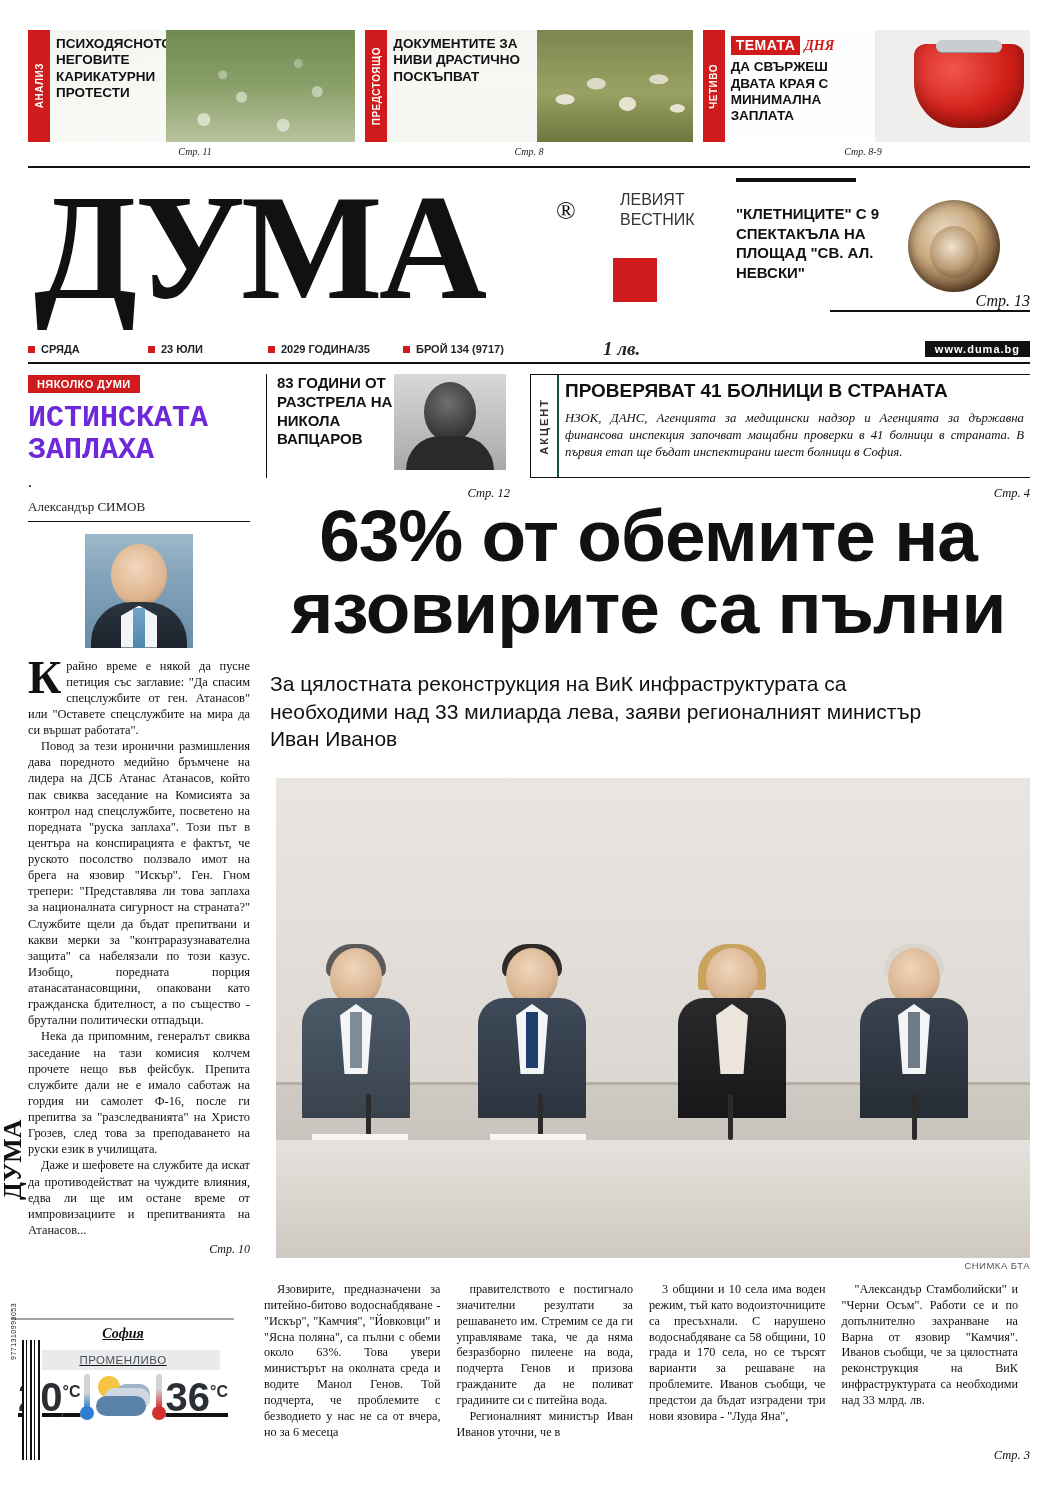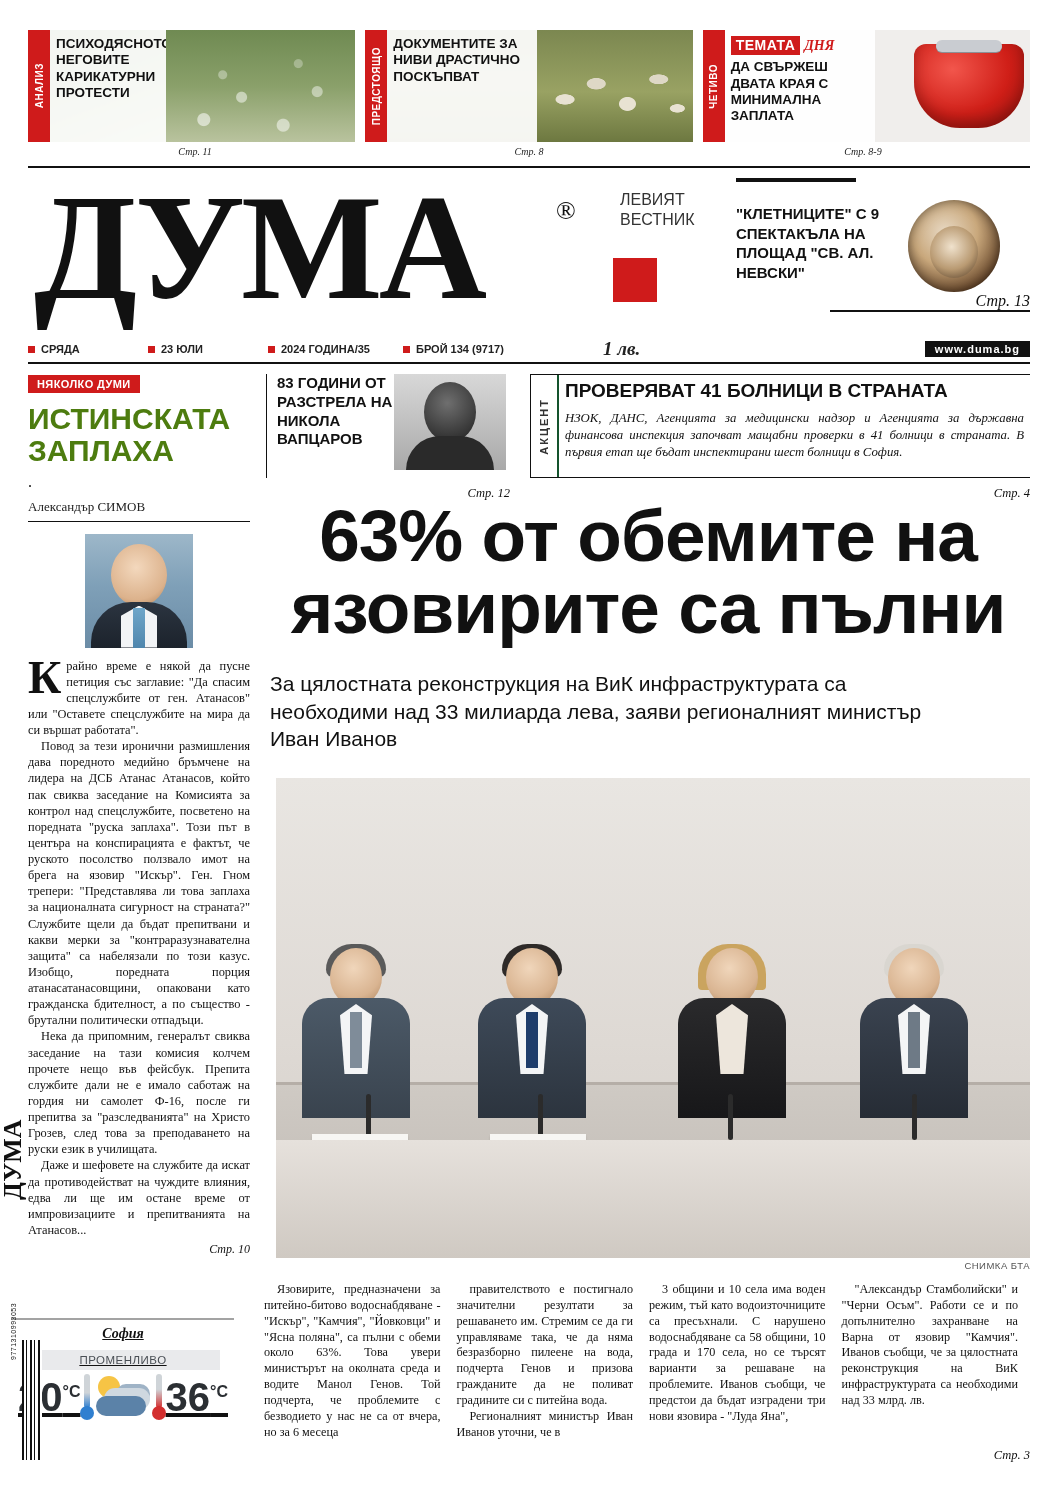"2024 ГОДИНА/35" span { text: 2024 -> 2029 }
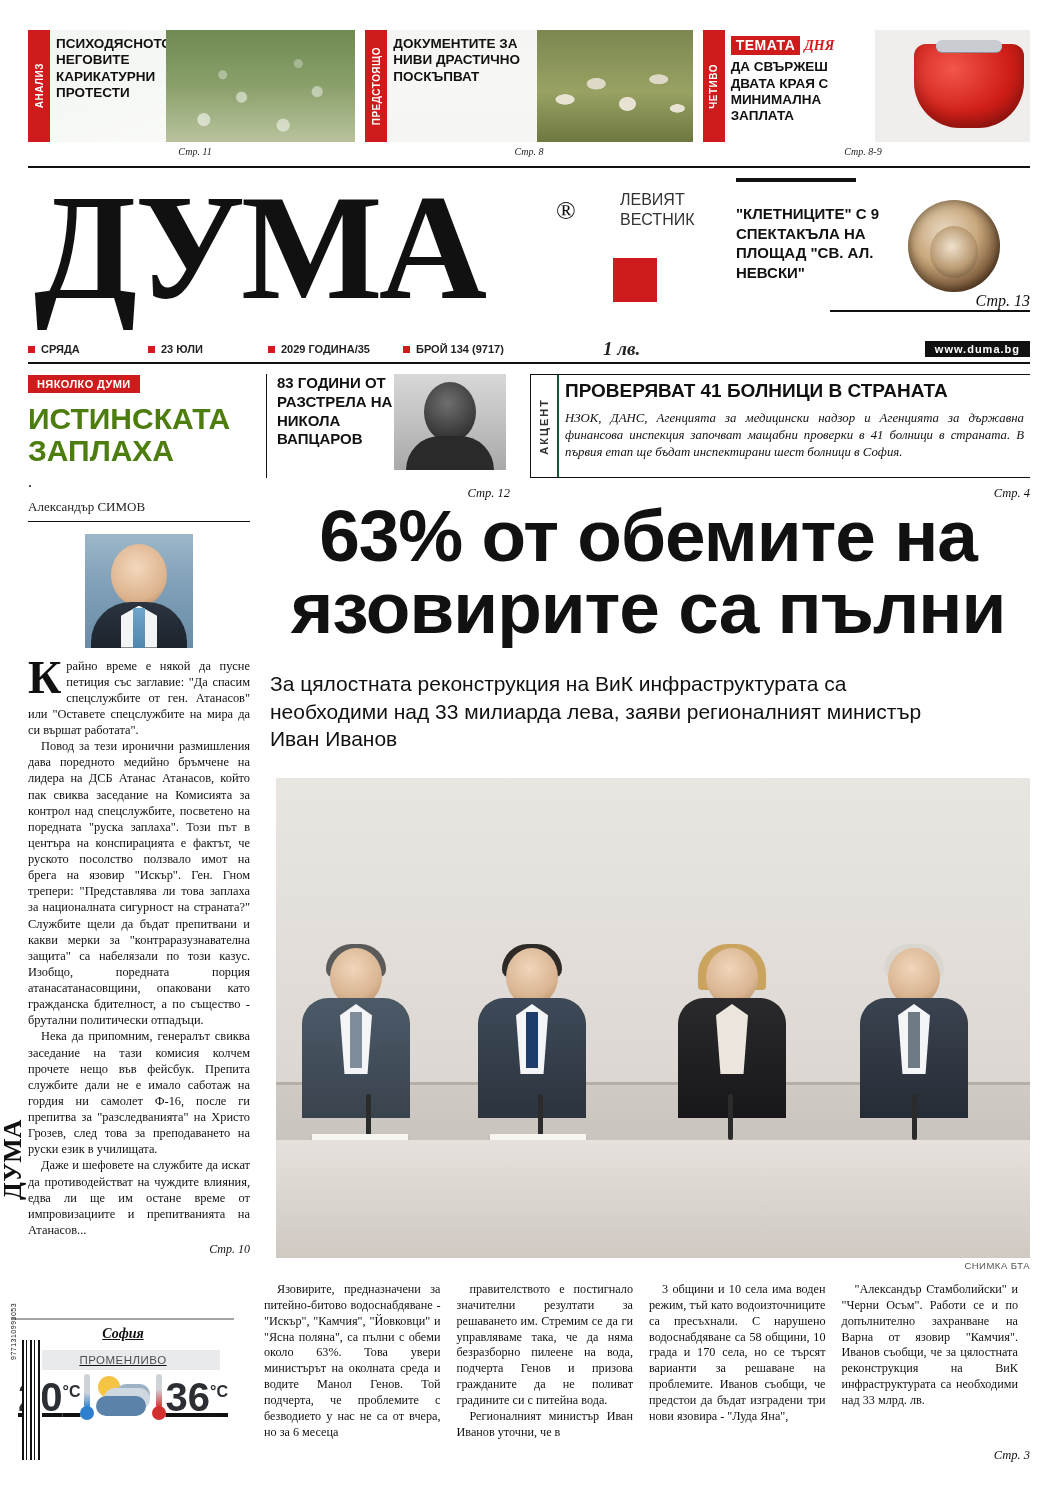"ИСТИНСКАТА ЗАПЛАХА" .edit-title { color: #4d7c0f -> #6d28d9; font-family: Liberation Sans, sans-serif -> Liberation Mono, monospace }
